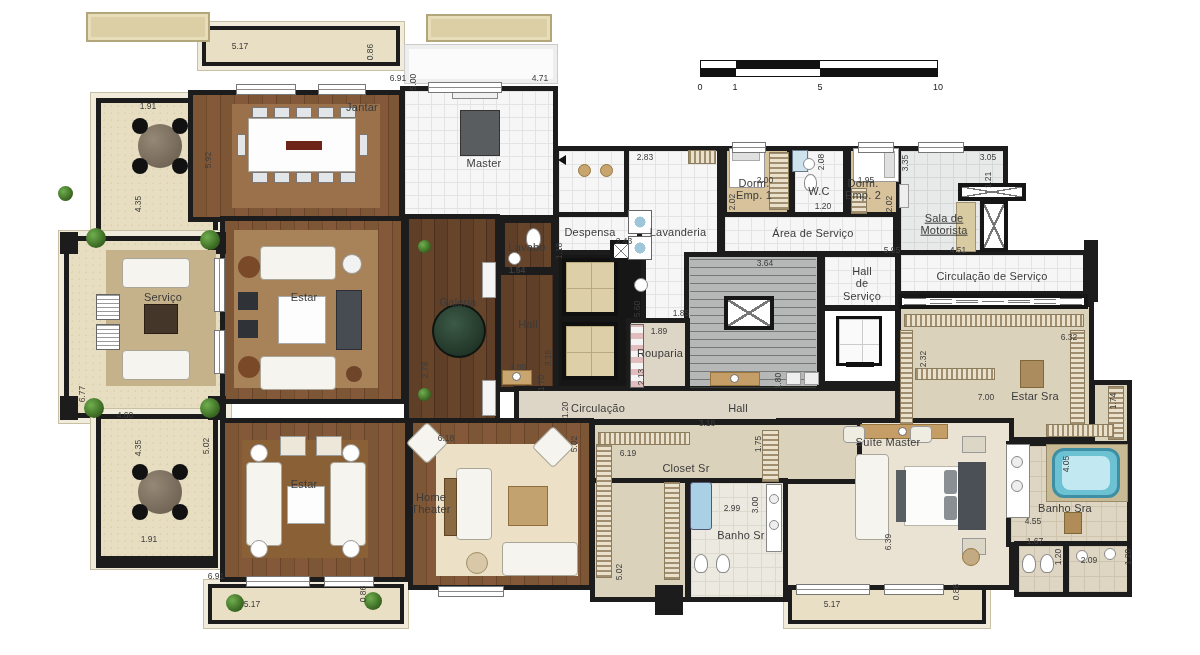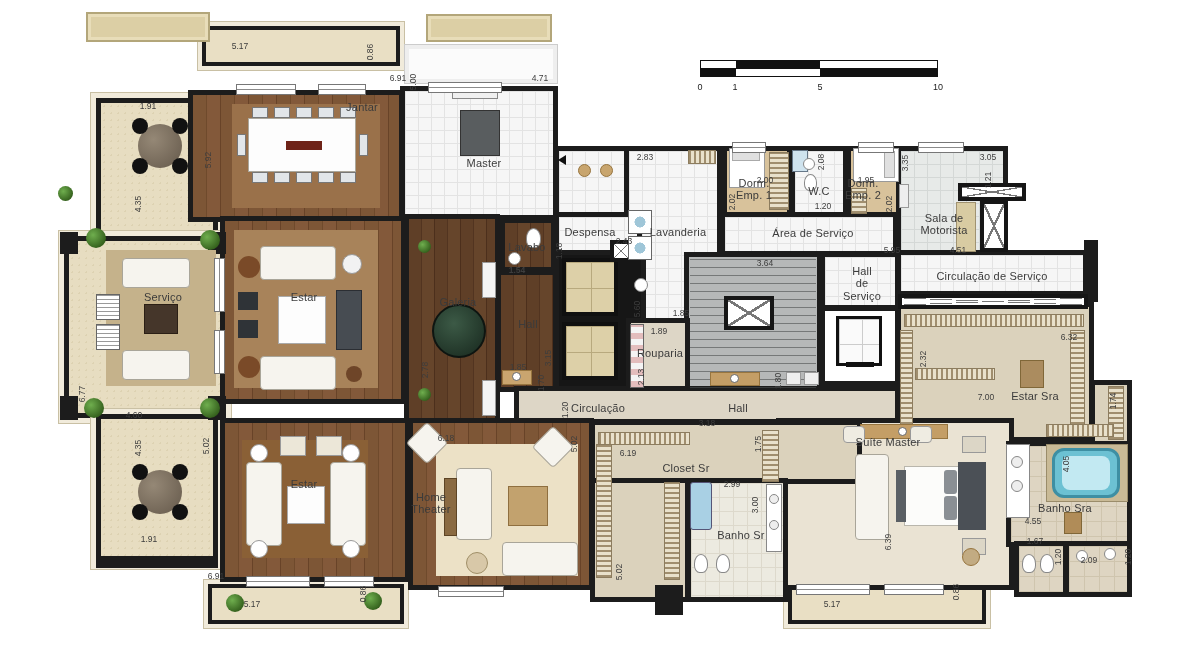"Sala de" div.lbl { text-decoration: none -> underline }
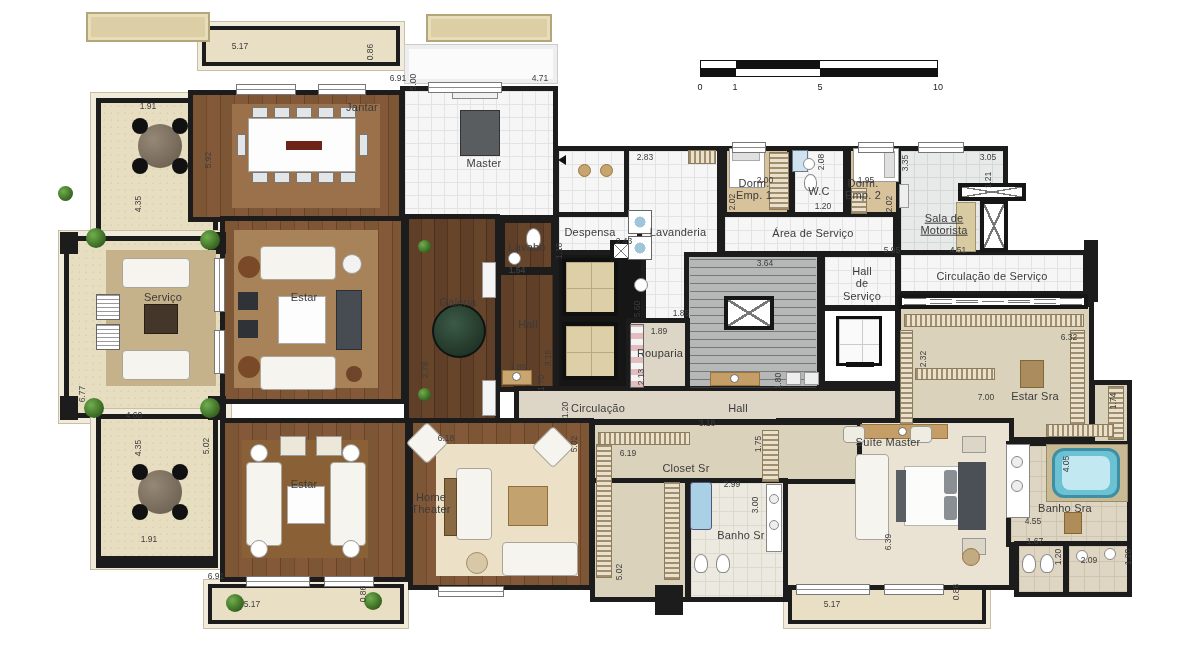"4.60" div.dim { left: 134px -> 125px }
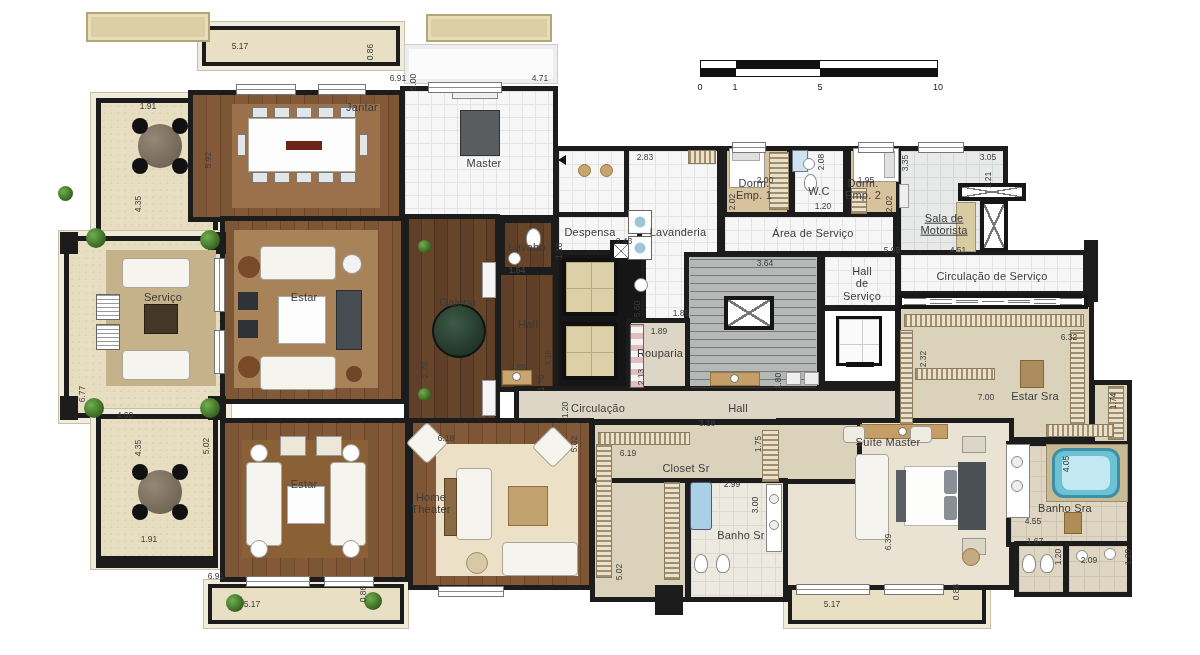"2.99" div.dim { top: 484px -> 508px }
